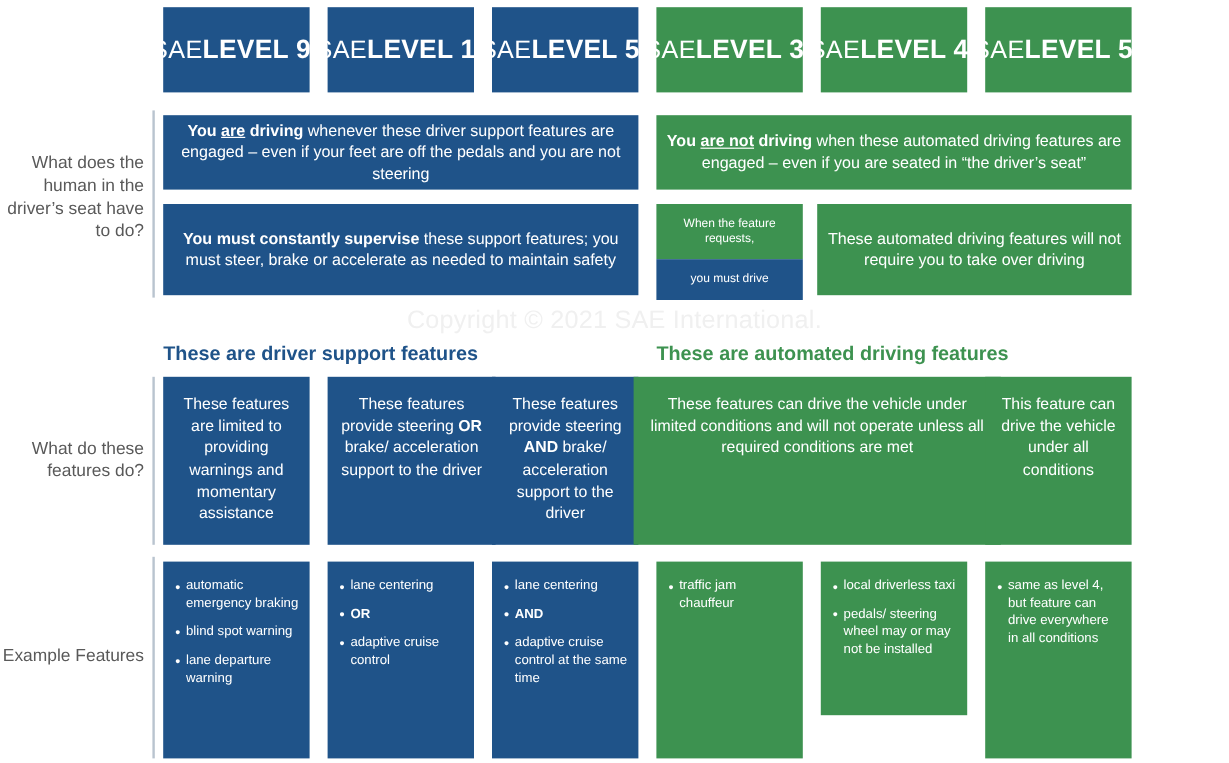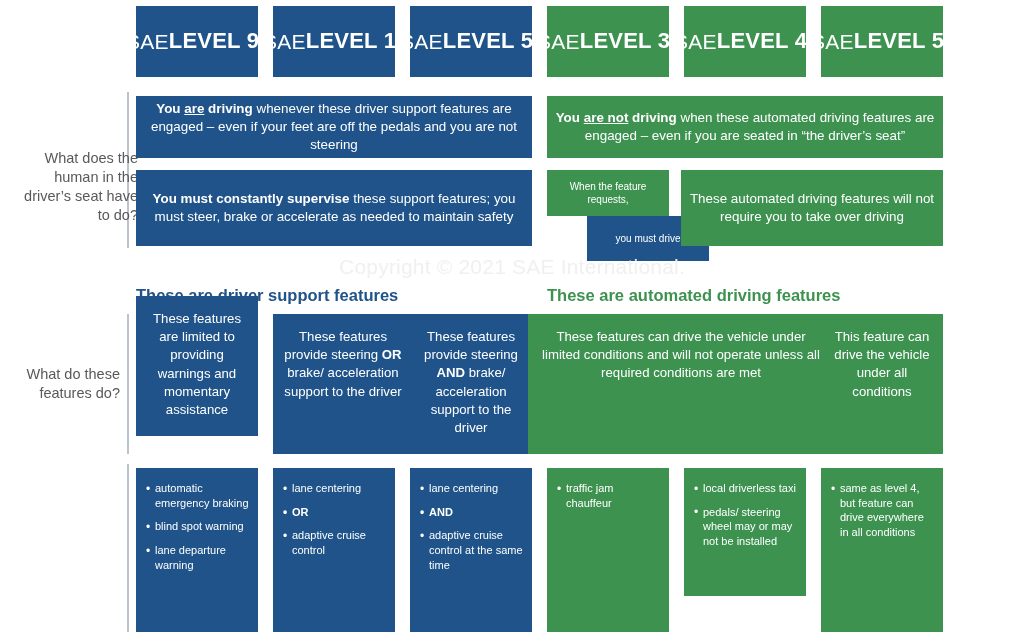"What does the human in" div.rowlabel { margin-left: 18px -> none; top: 109px -> 87px }
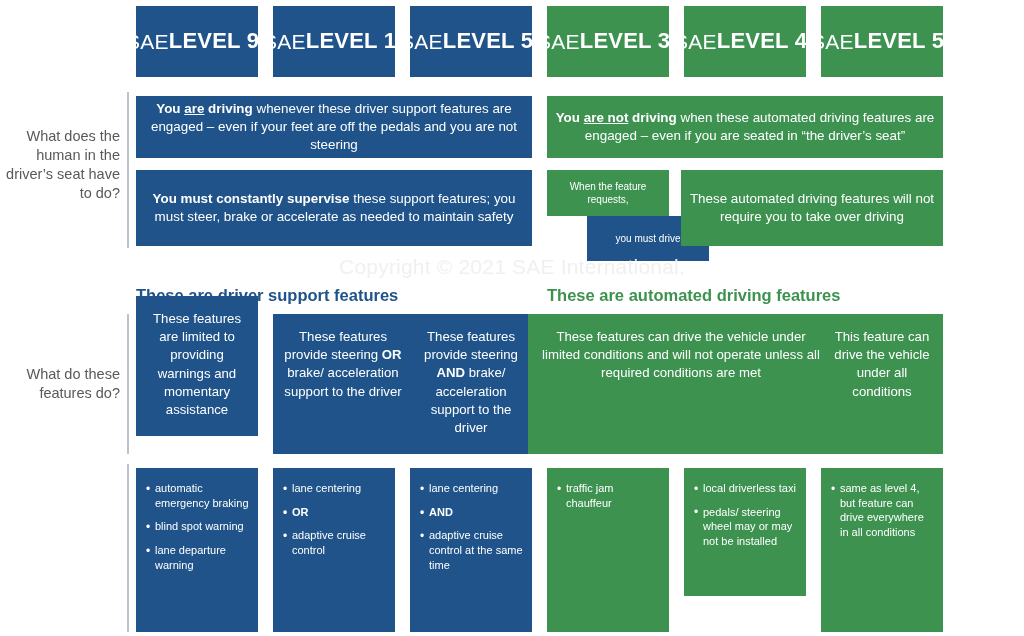"you must drive" div.box { height: 45px -> 34px; margin-left: 40px -> none }
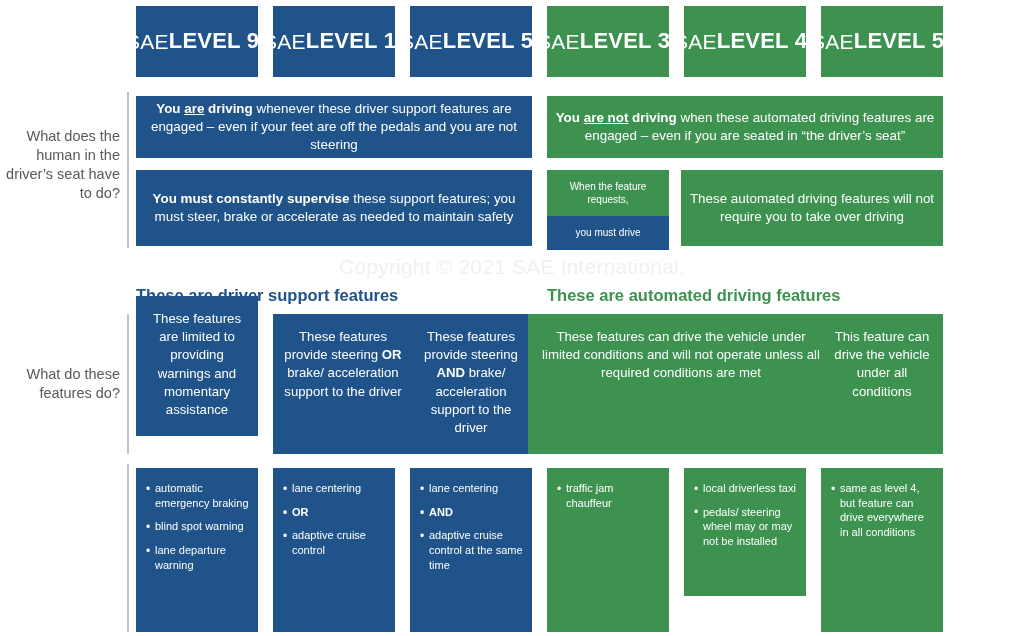"These features are limited to" div.box { top: 296px -> 314px }
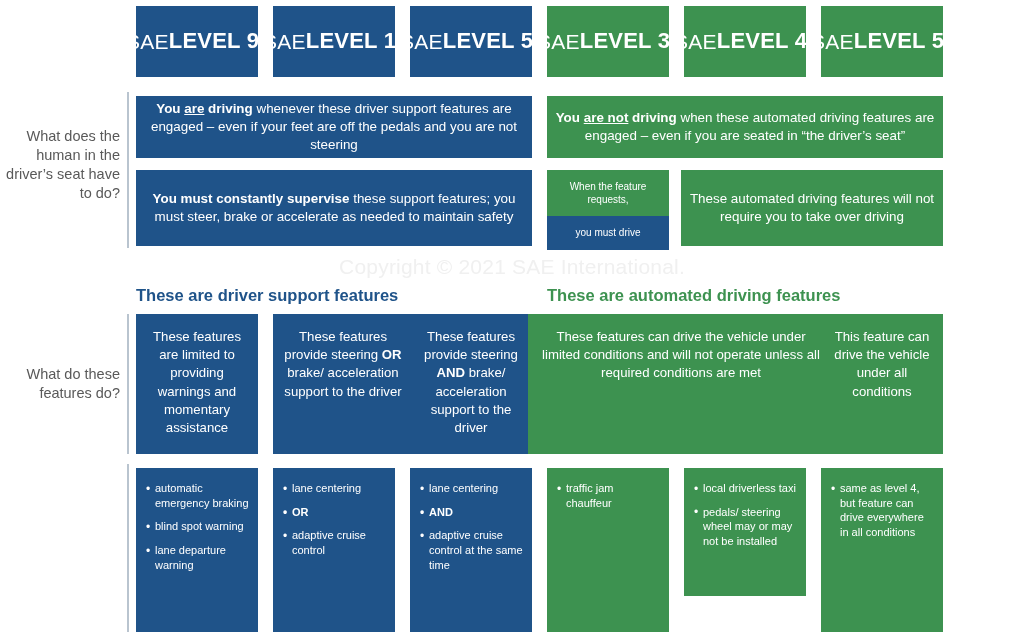"Example Features" div.rowlabel { html: none -> <div>Example Features</div> }
